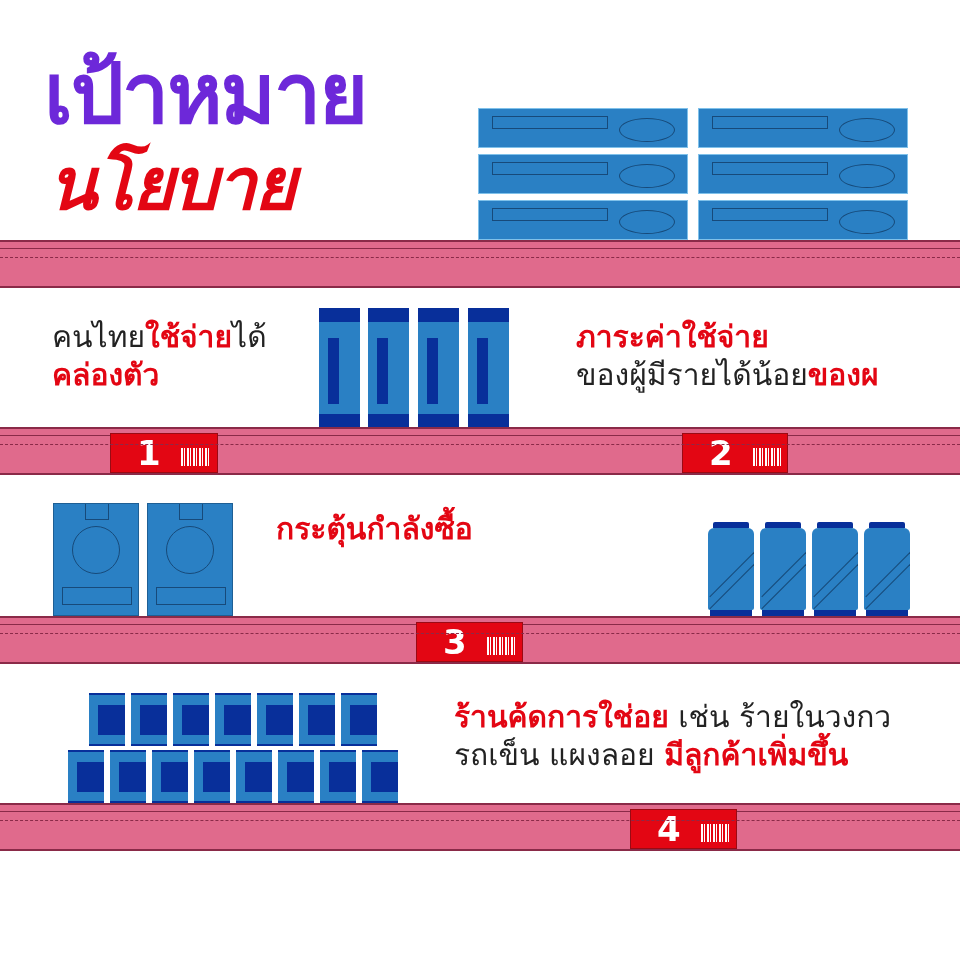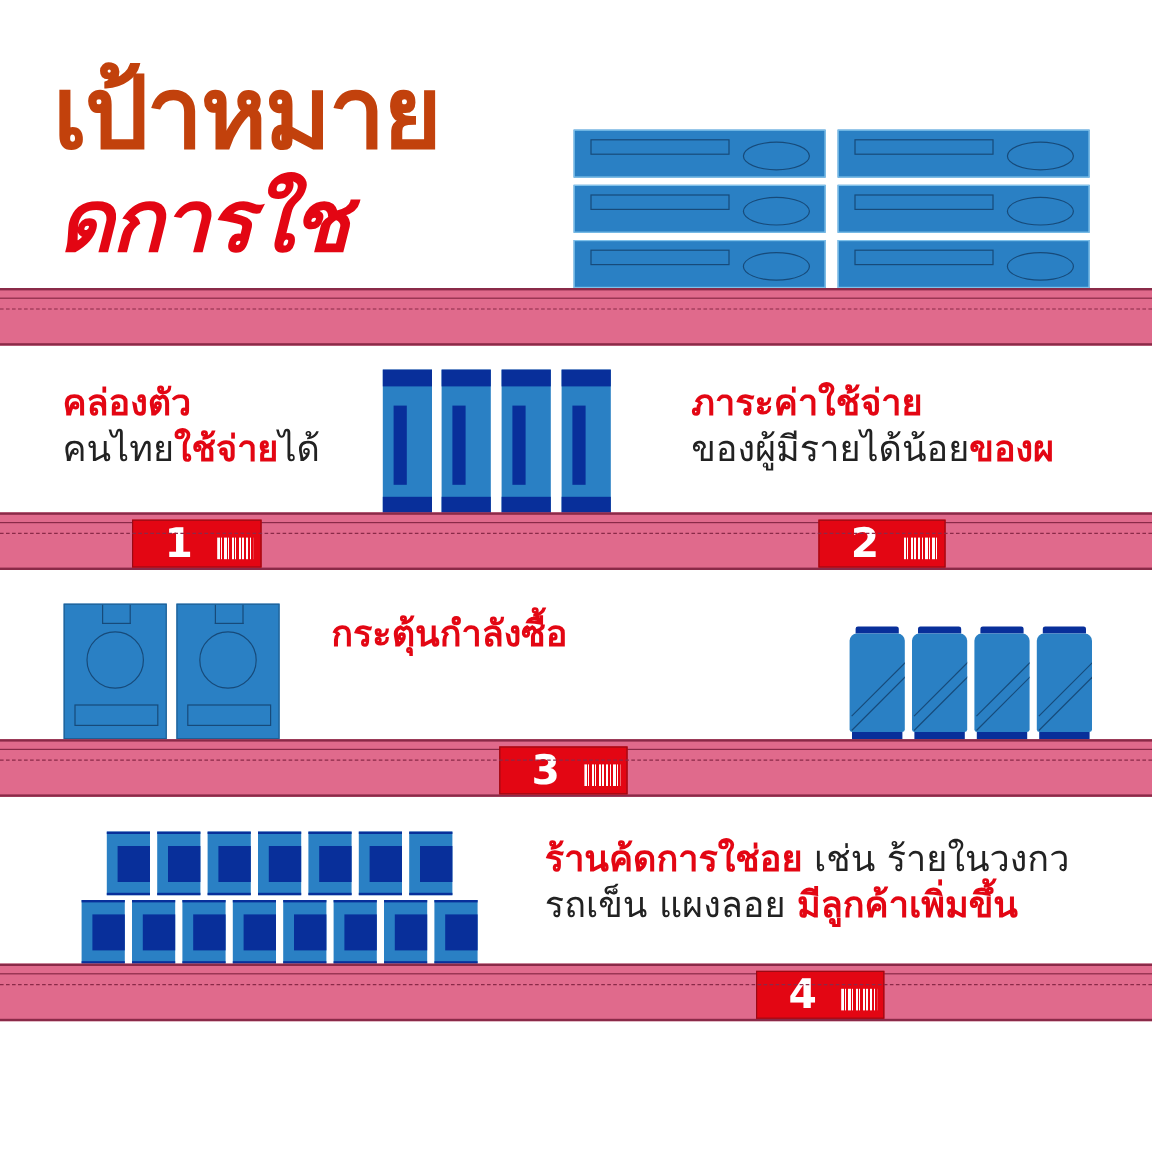"เป้าหมาย" .title1 { color: #c2410c -> #6d28d9 }
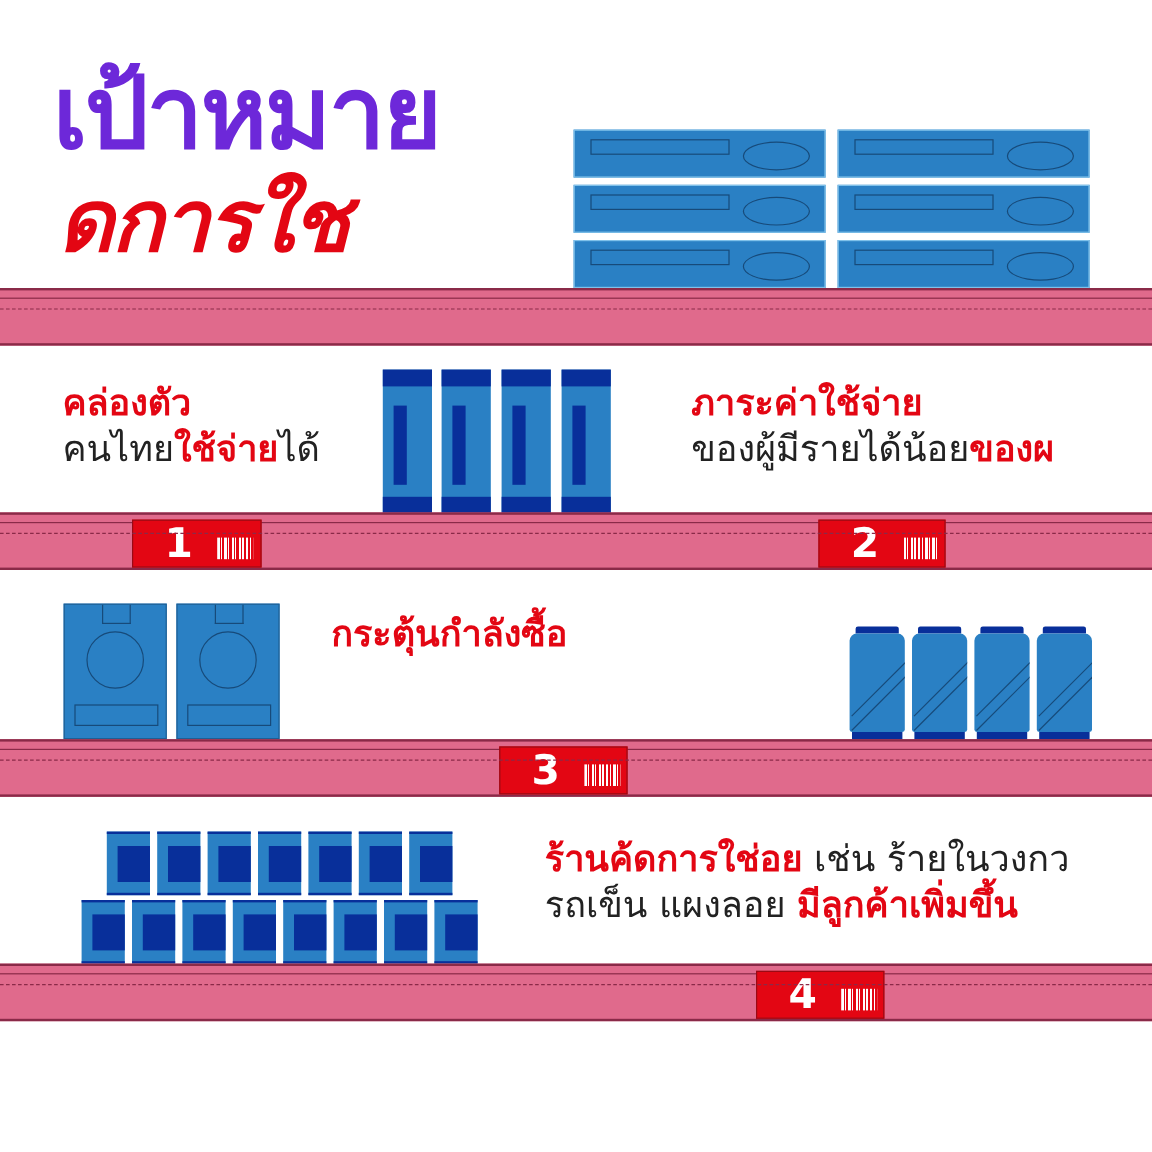"ดการใช" div.abs { text: ดการใช -> นโยบาย }
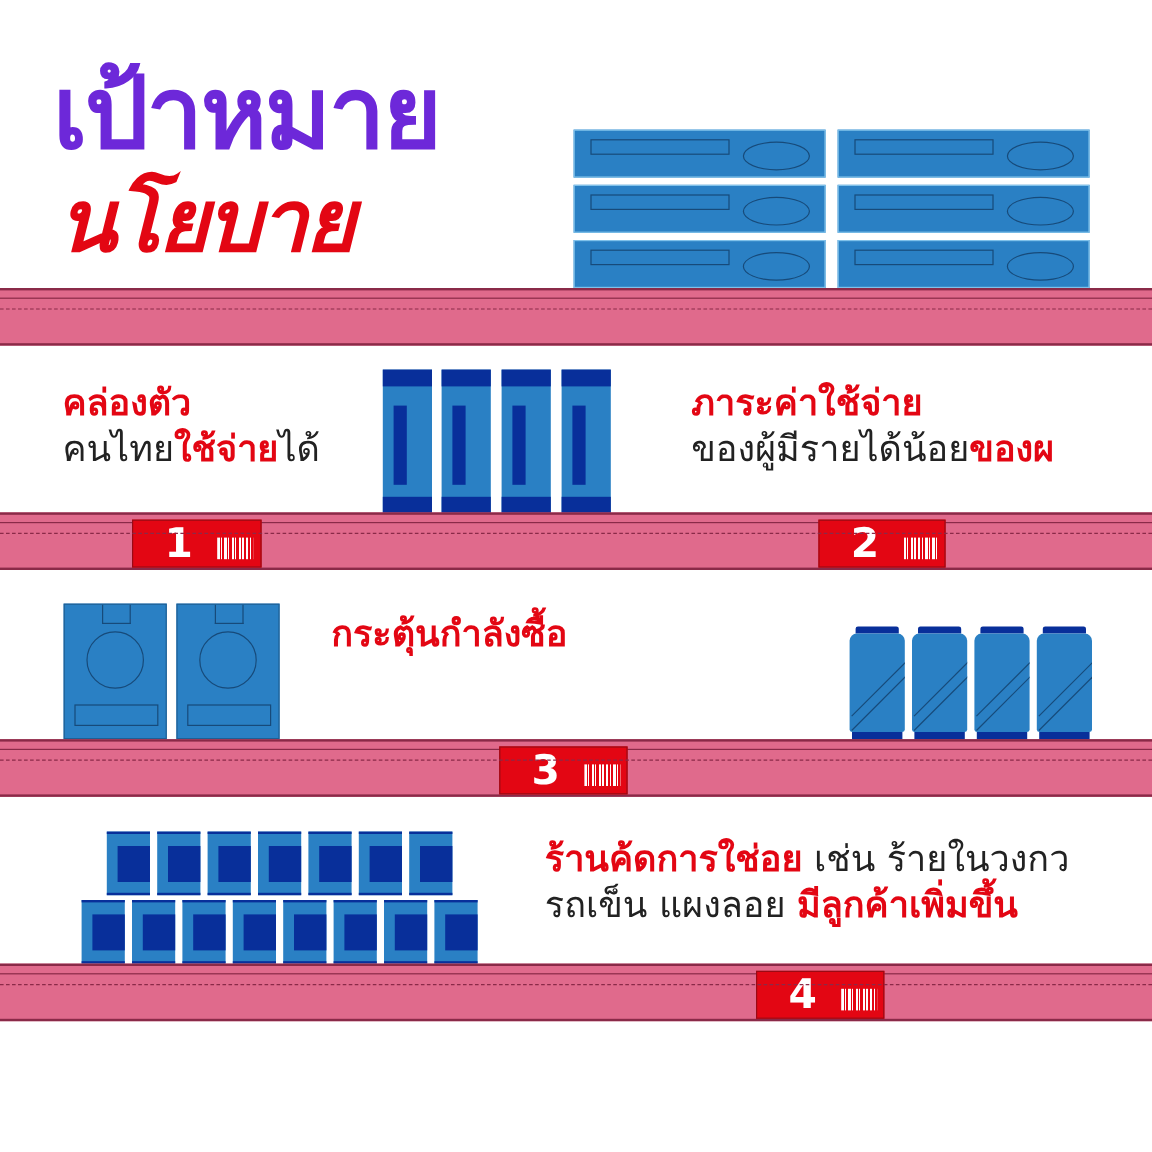"คล่องตัว" div { order: before "คนไทยใช้จ่ายได้" -> after "คนไทยใช้จ่ายได้" }
